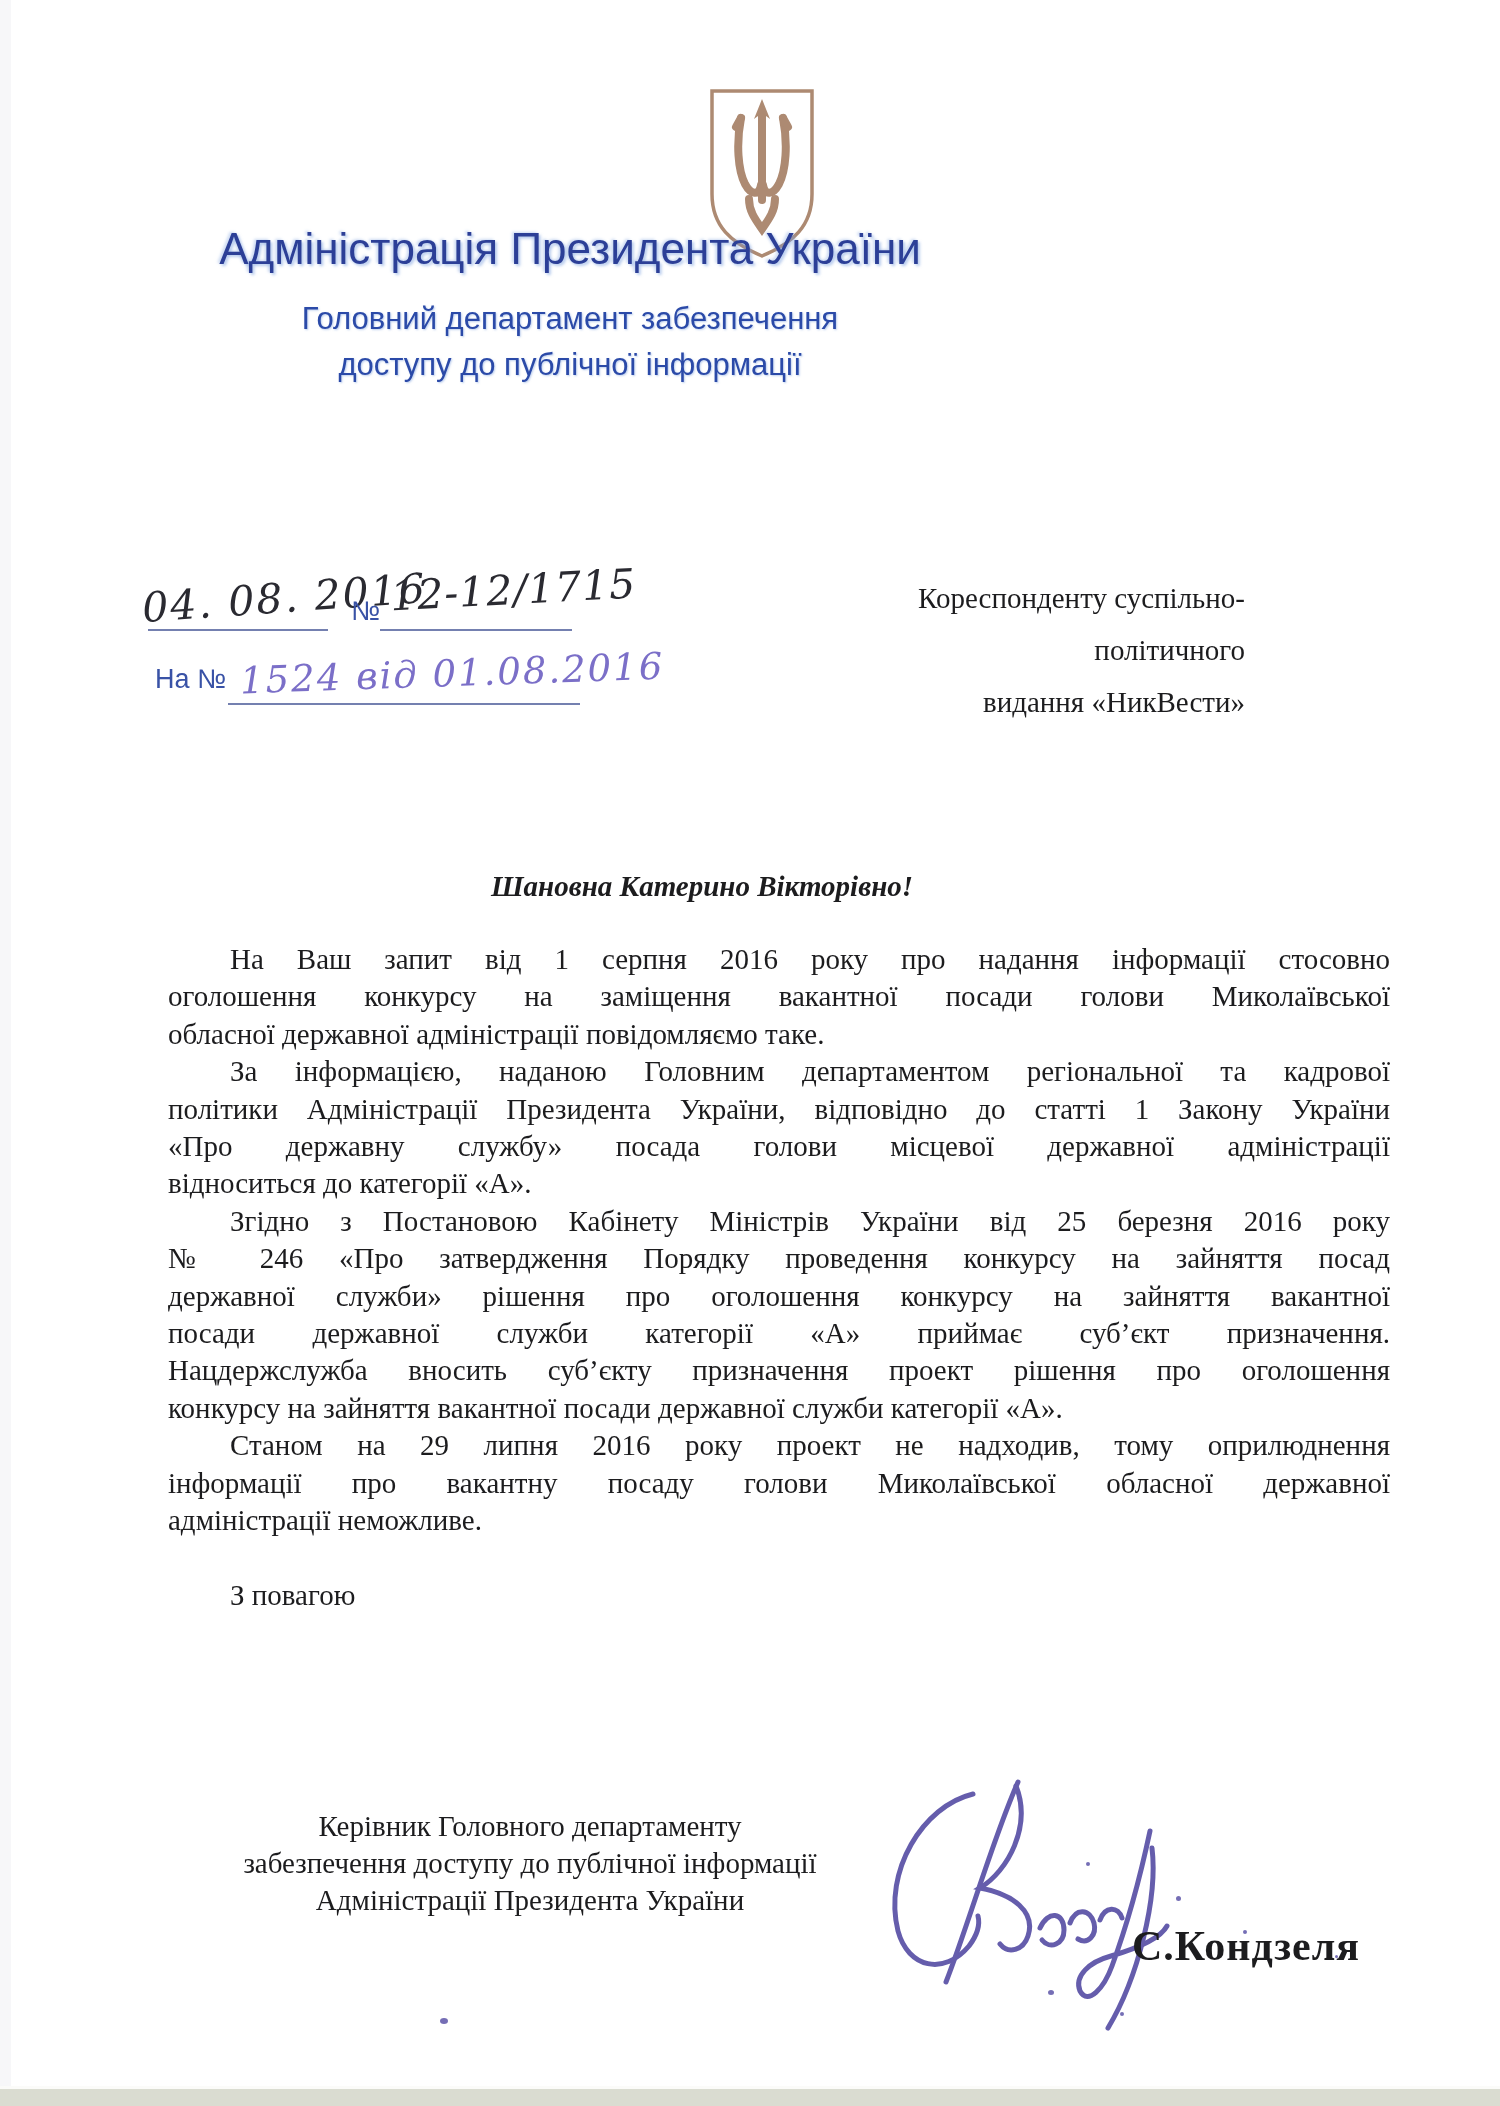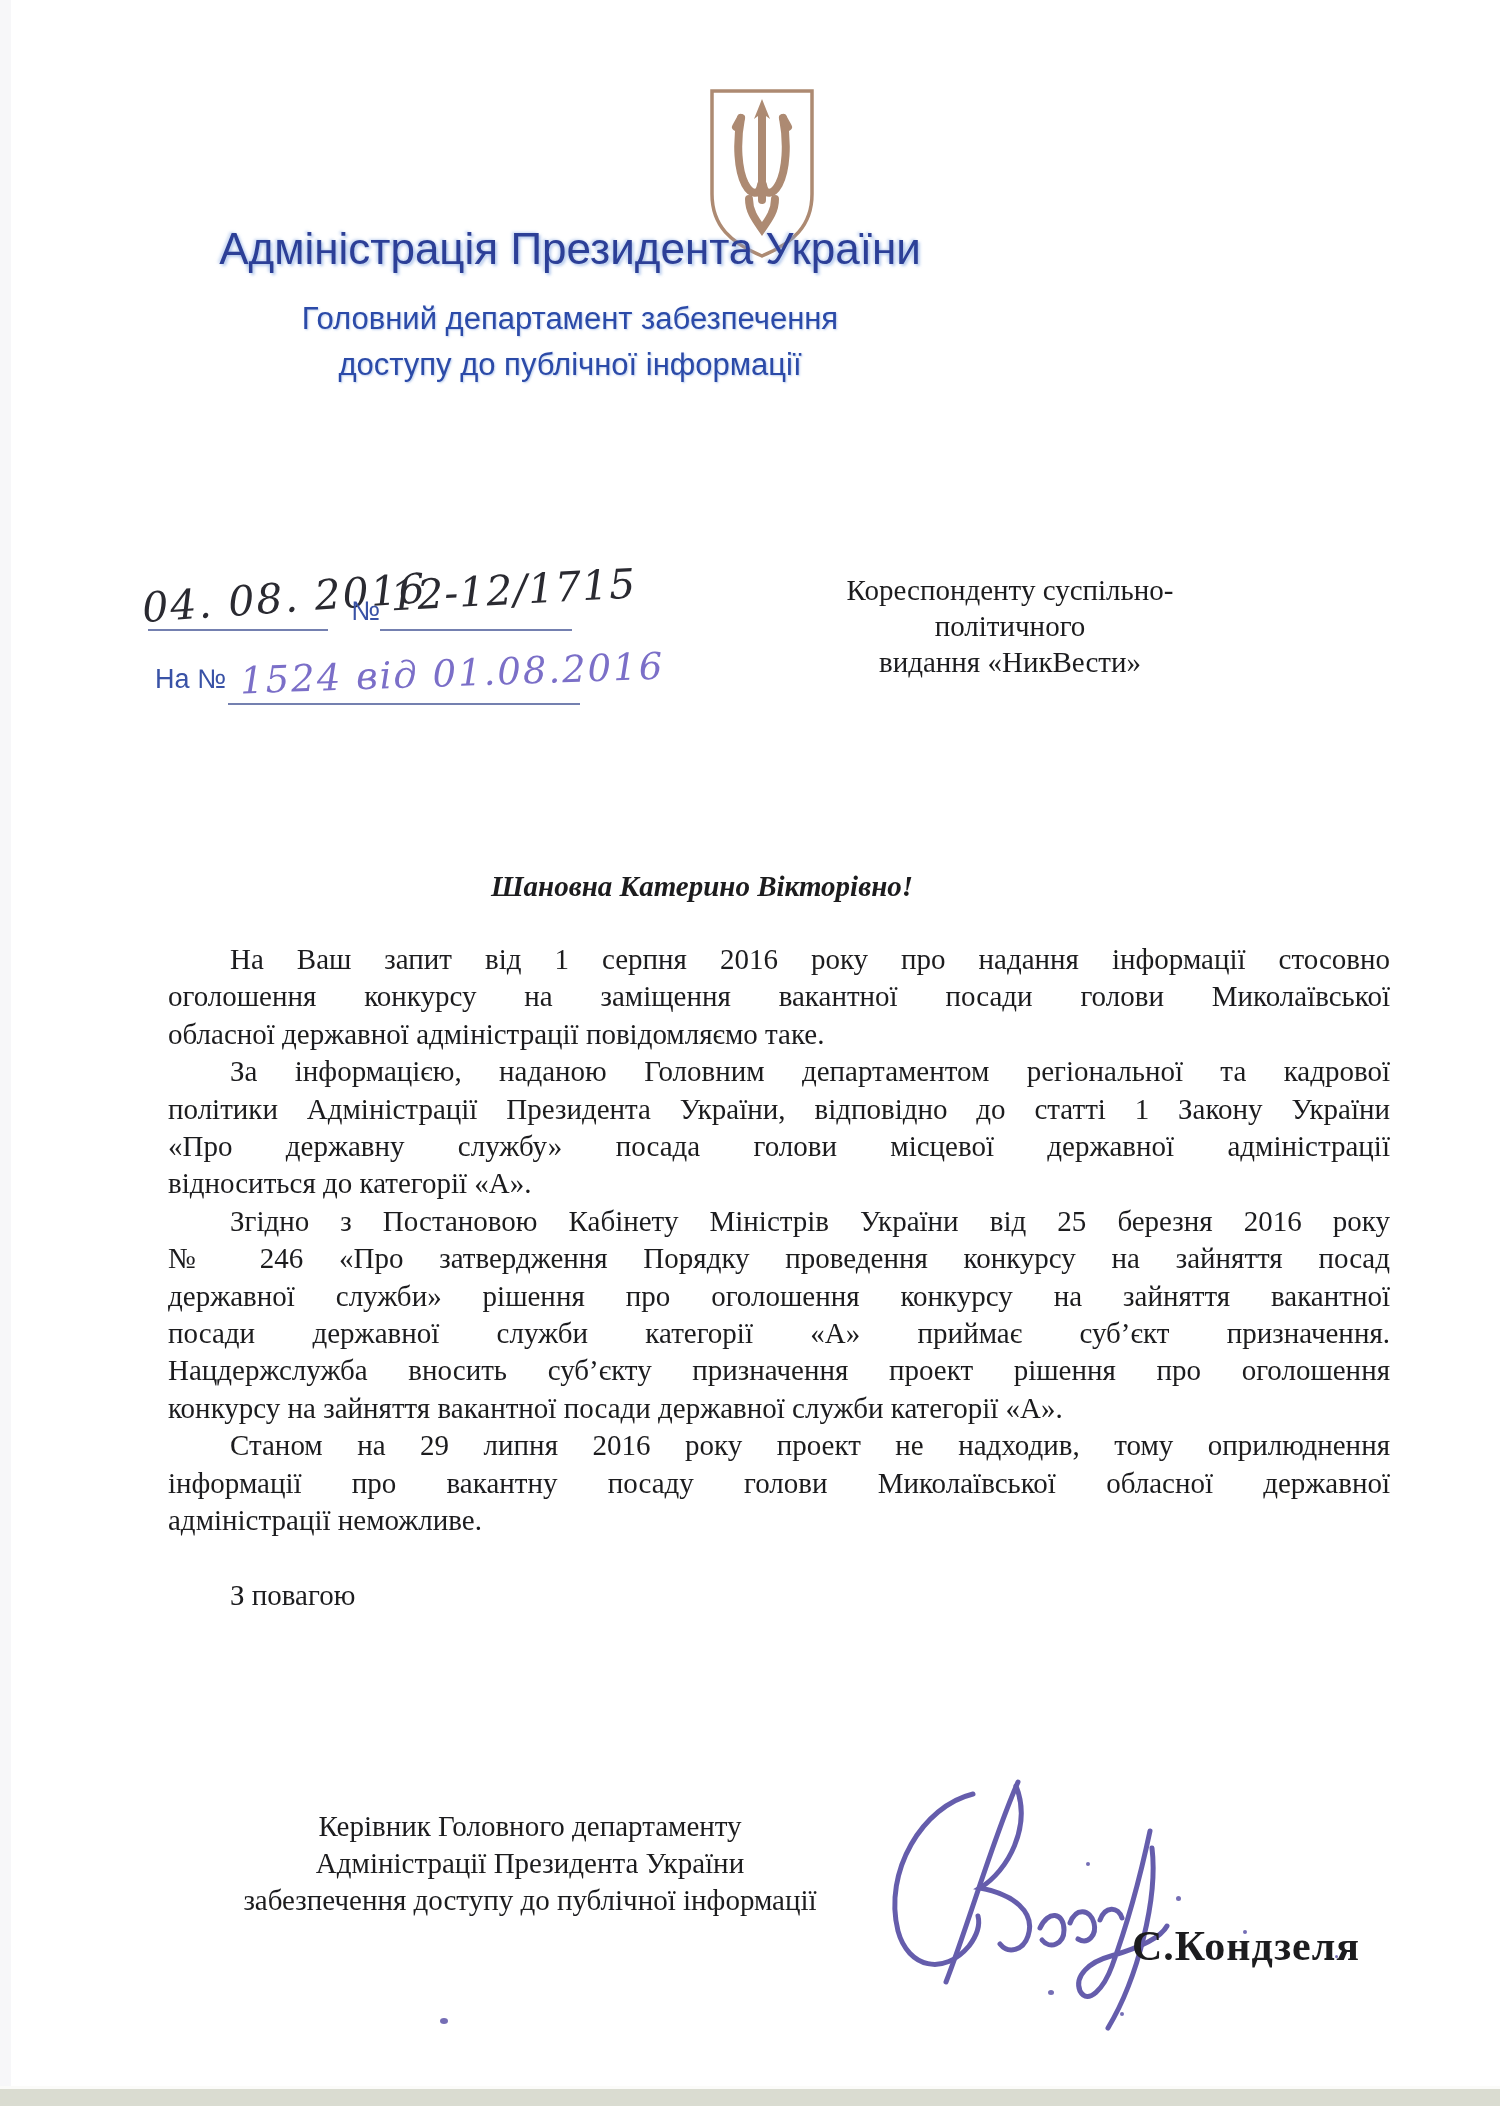"Кореспонденту суспільно-політичного" .addressee { line-height: 36px -> 52px; text-align: center -> right }
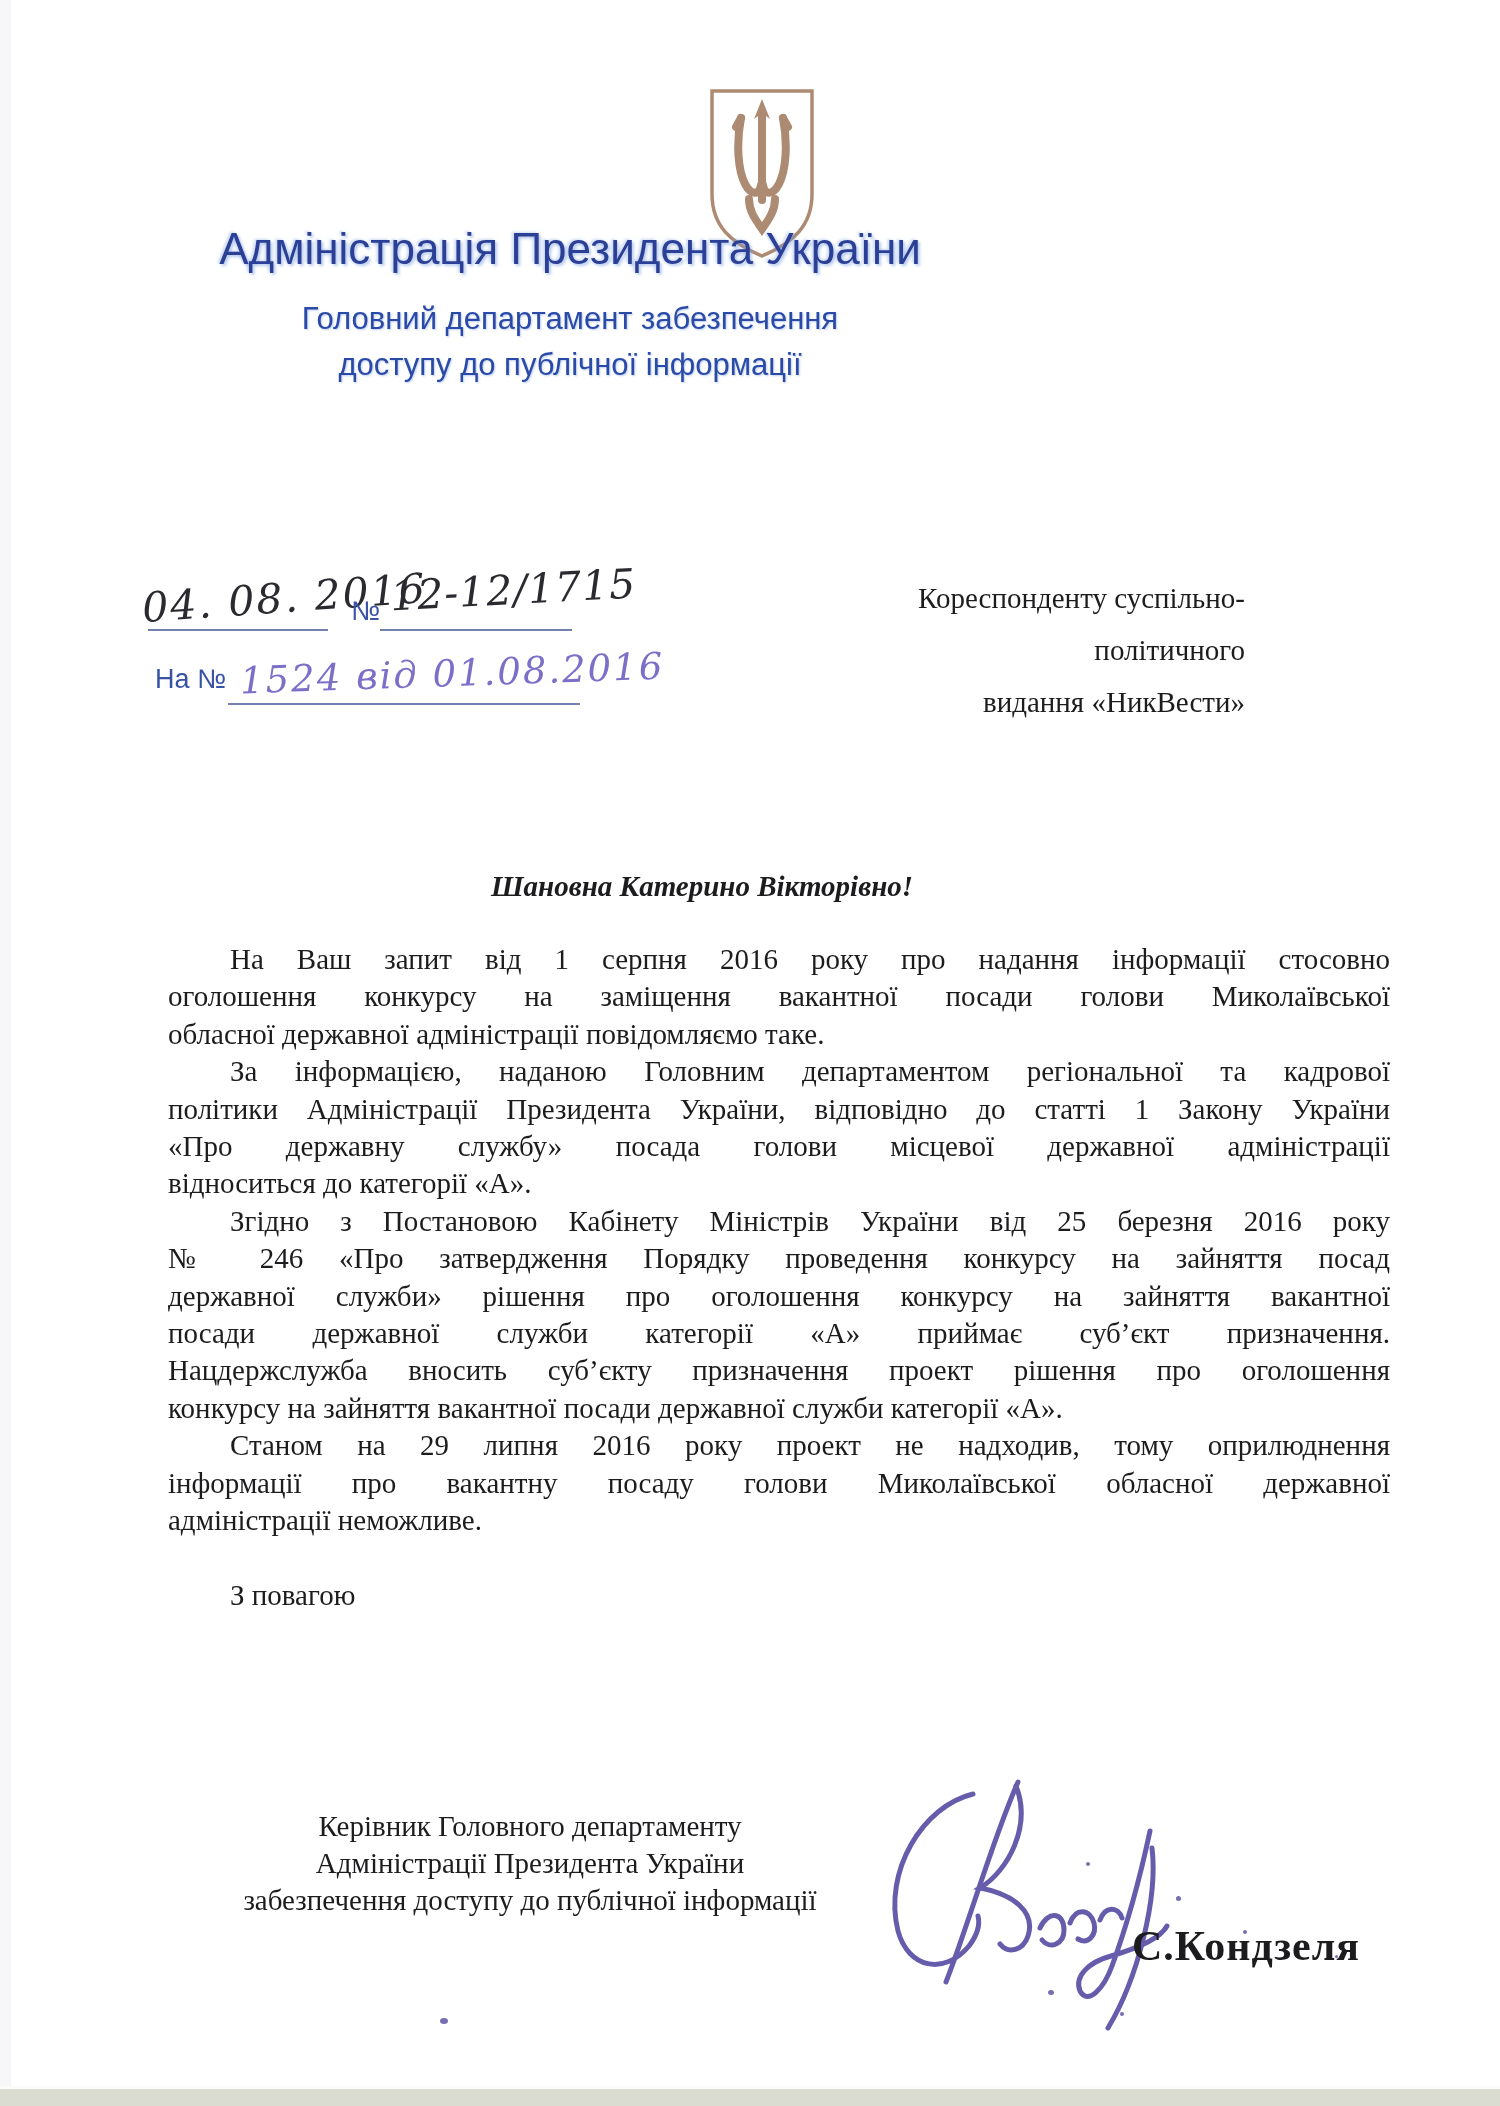"Адміністрації Президента України" div { order: before "забезпечення доступу до публічної" -> after "забезпечення доступу до публічної" }
